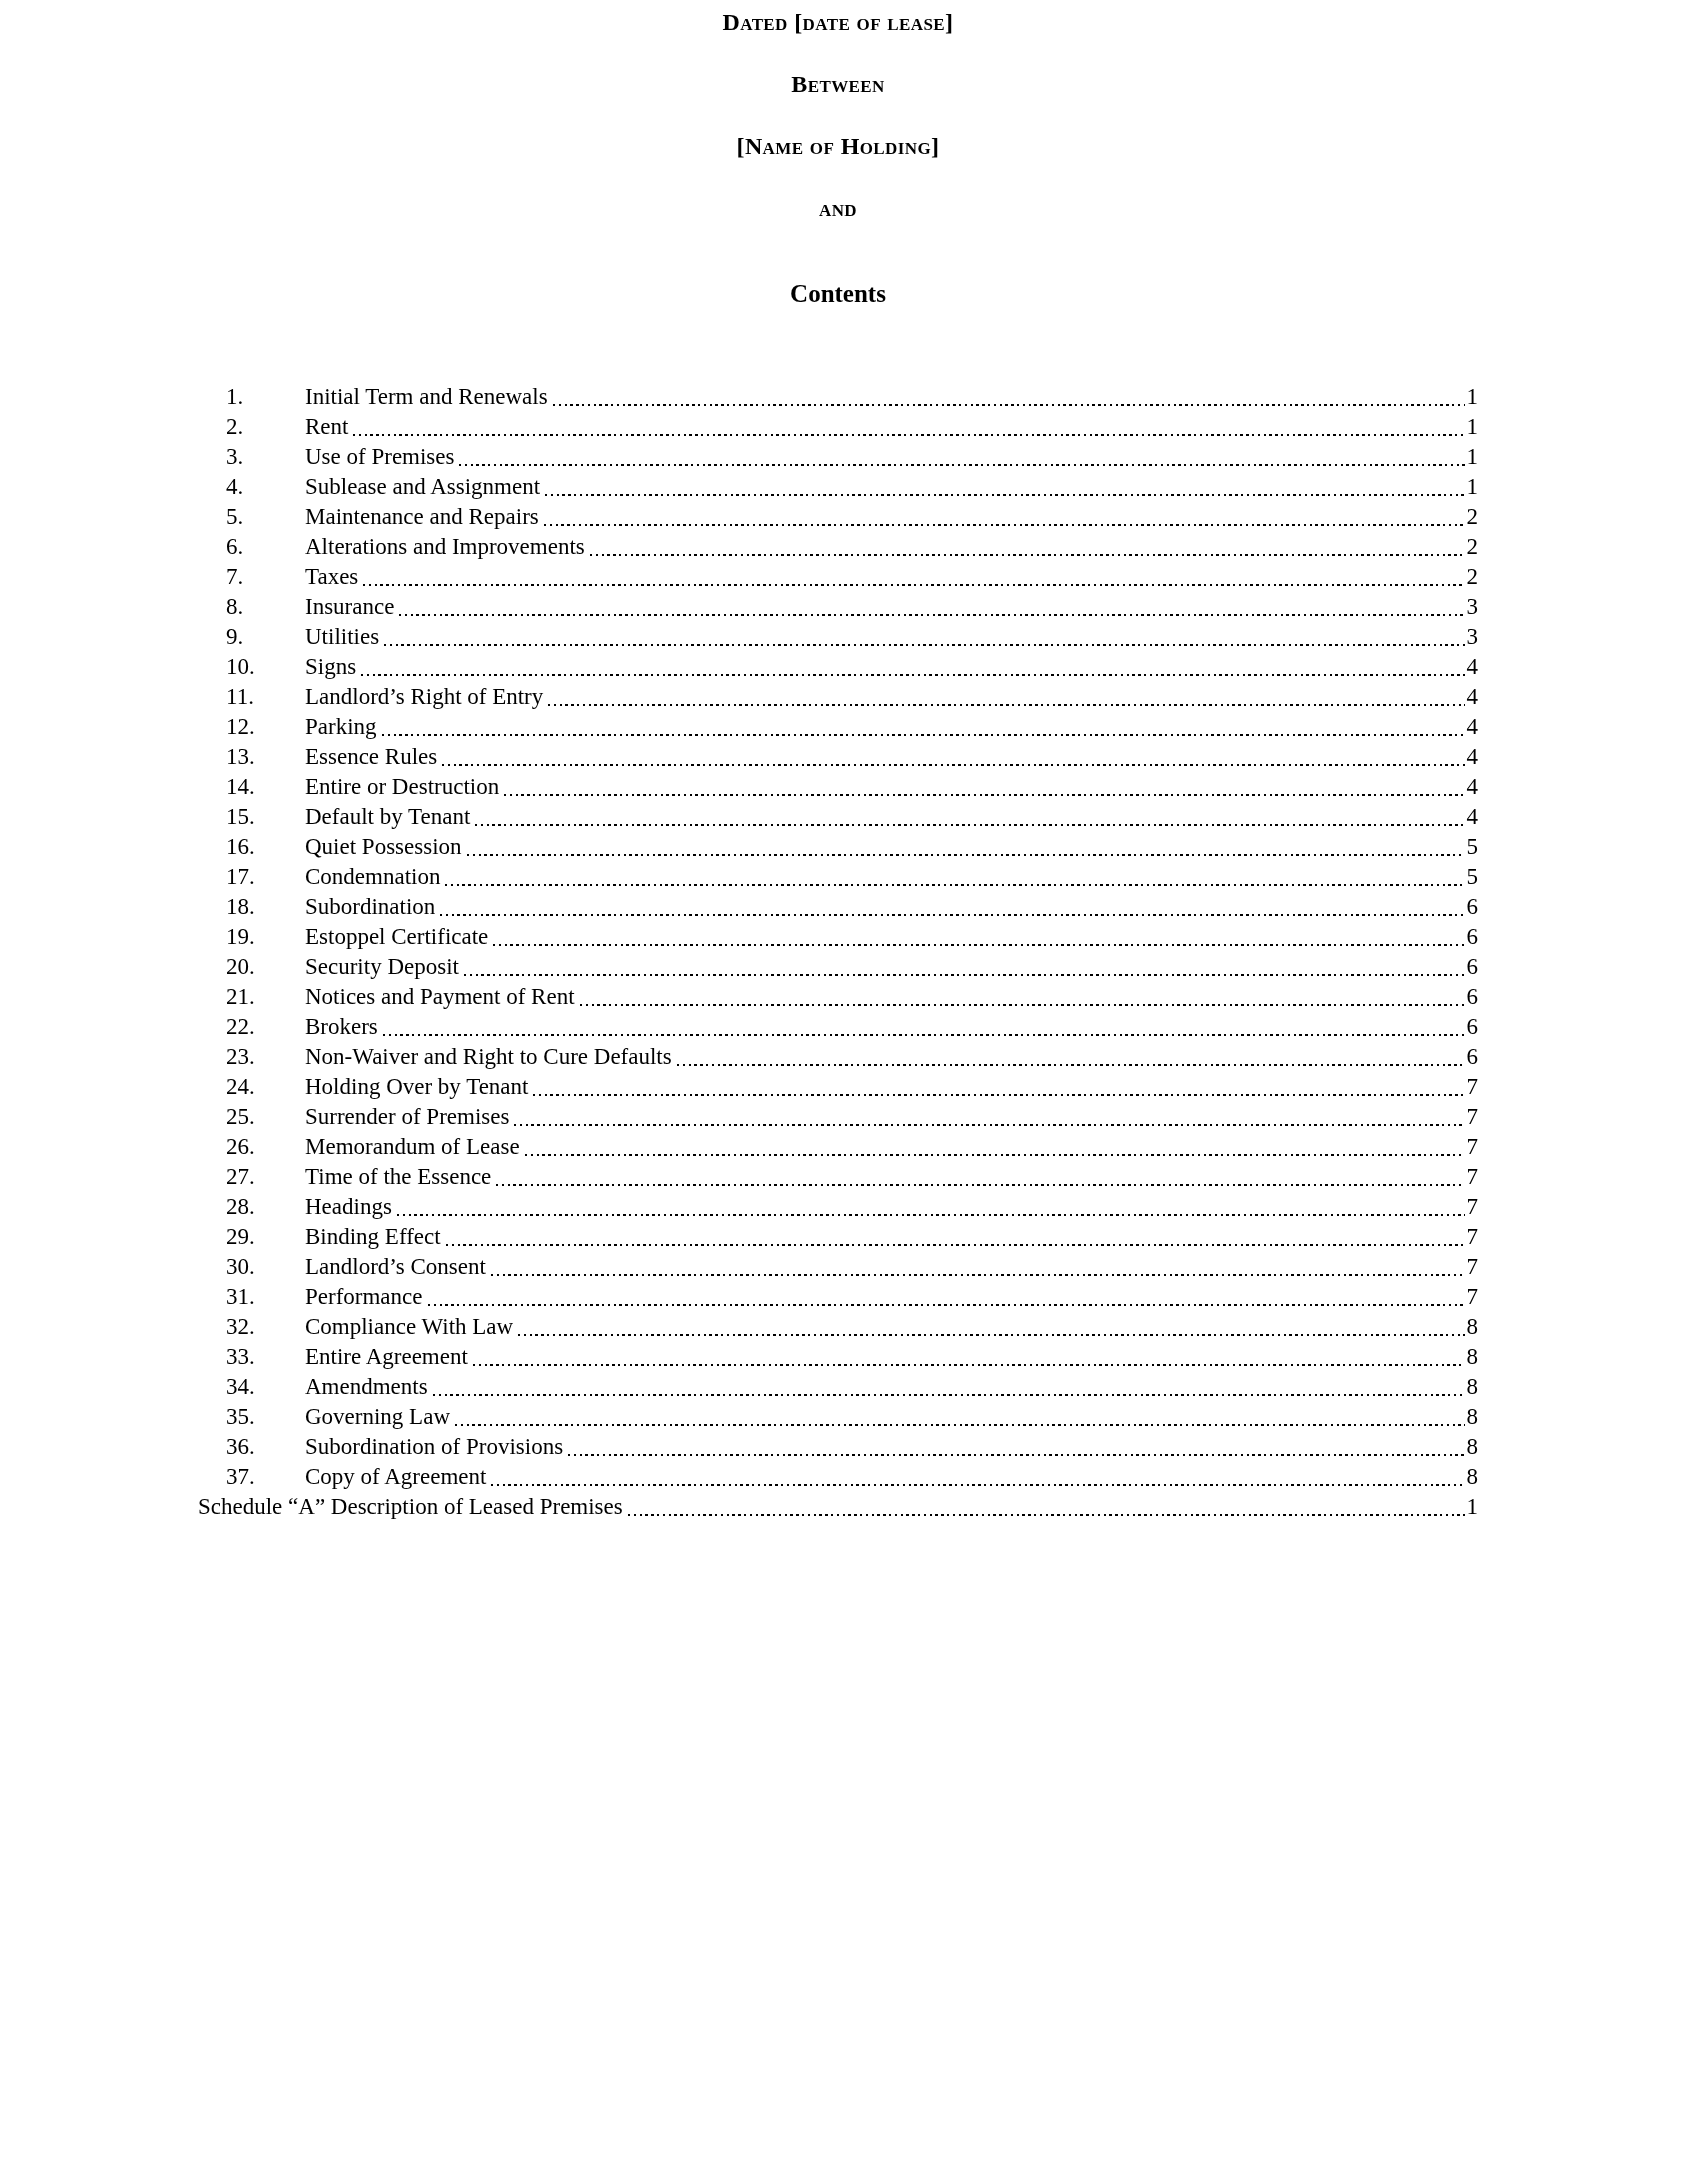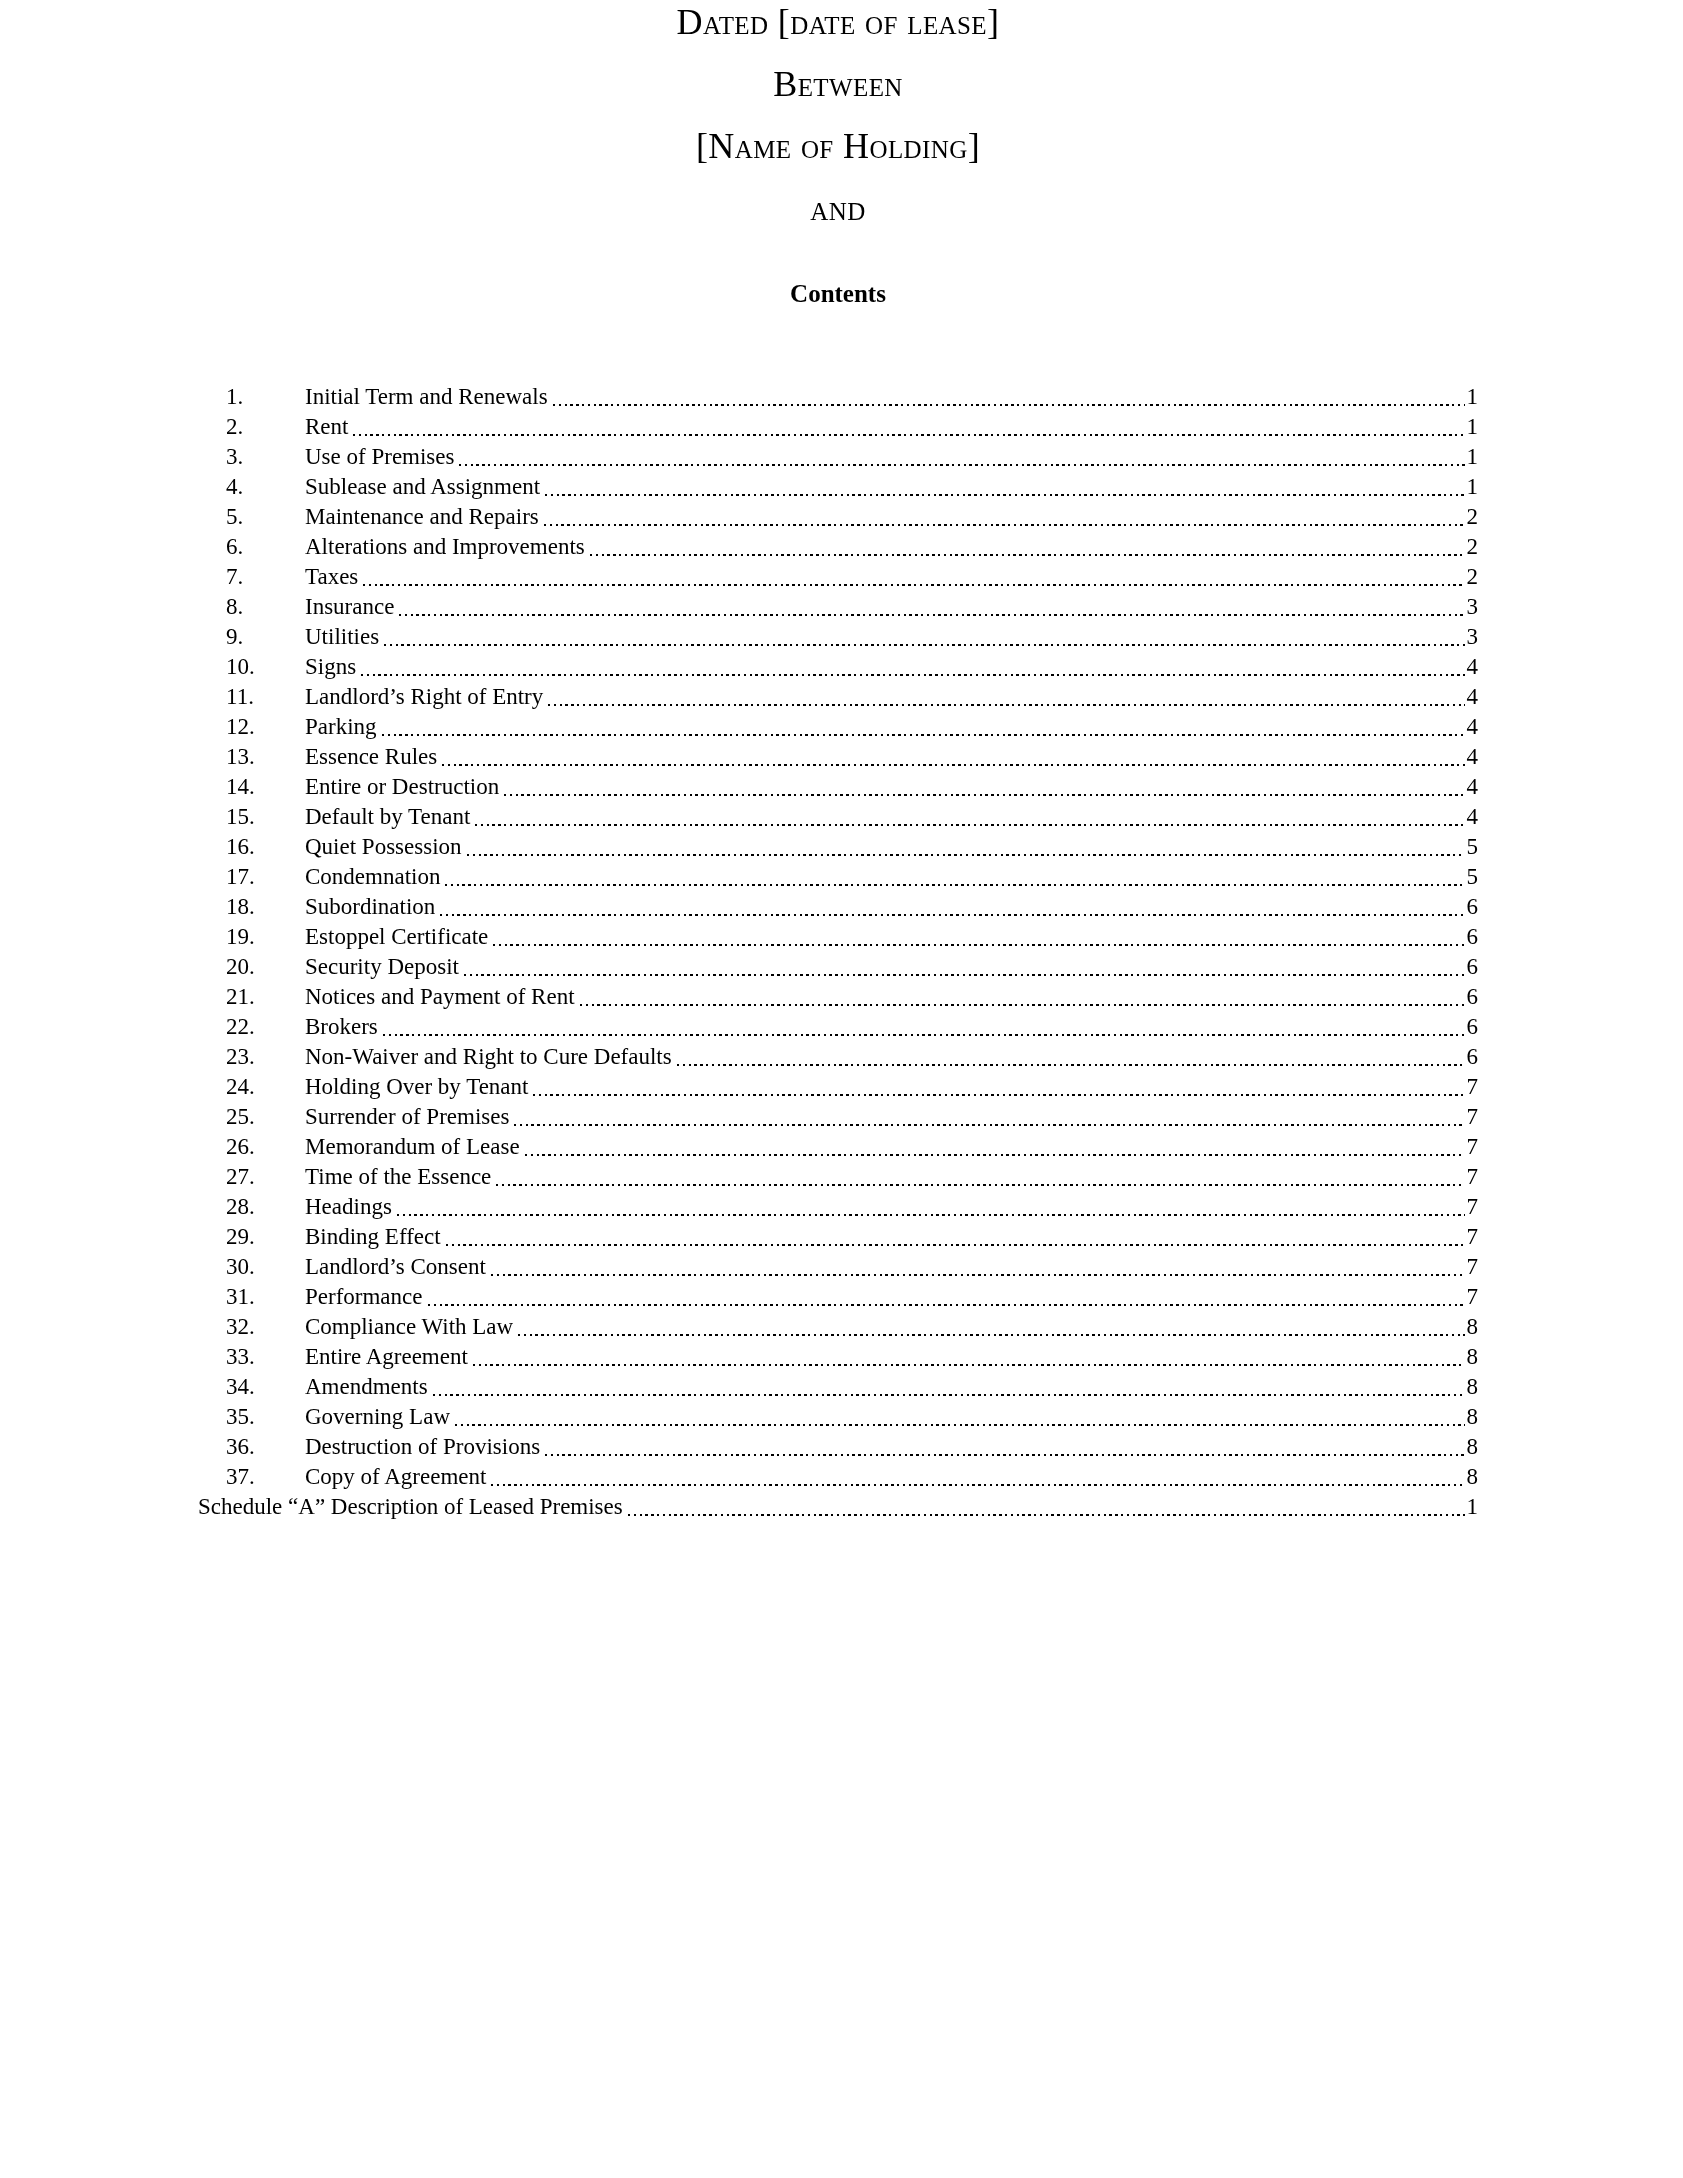"Dated [date of lease]" .title-line { font-size: 36px -> 24px; font-weight: normal -> bold }
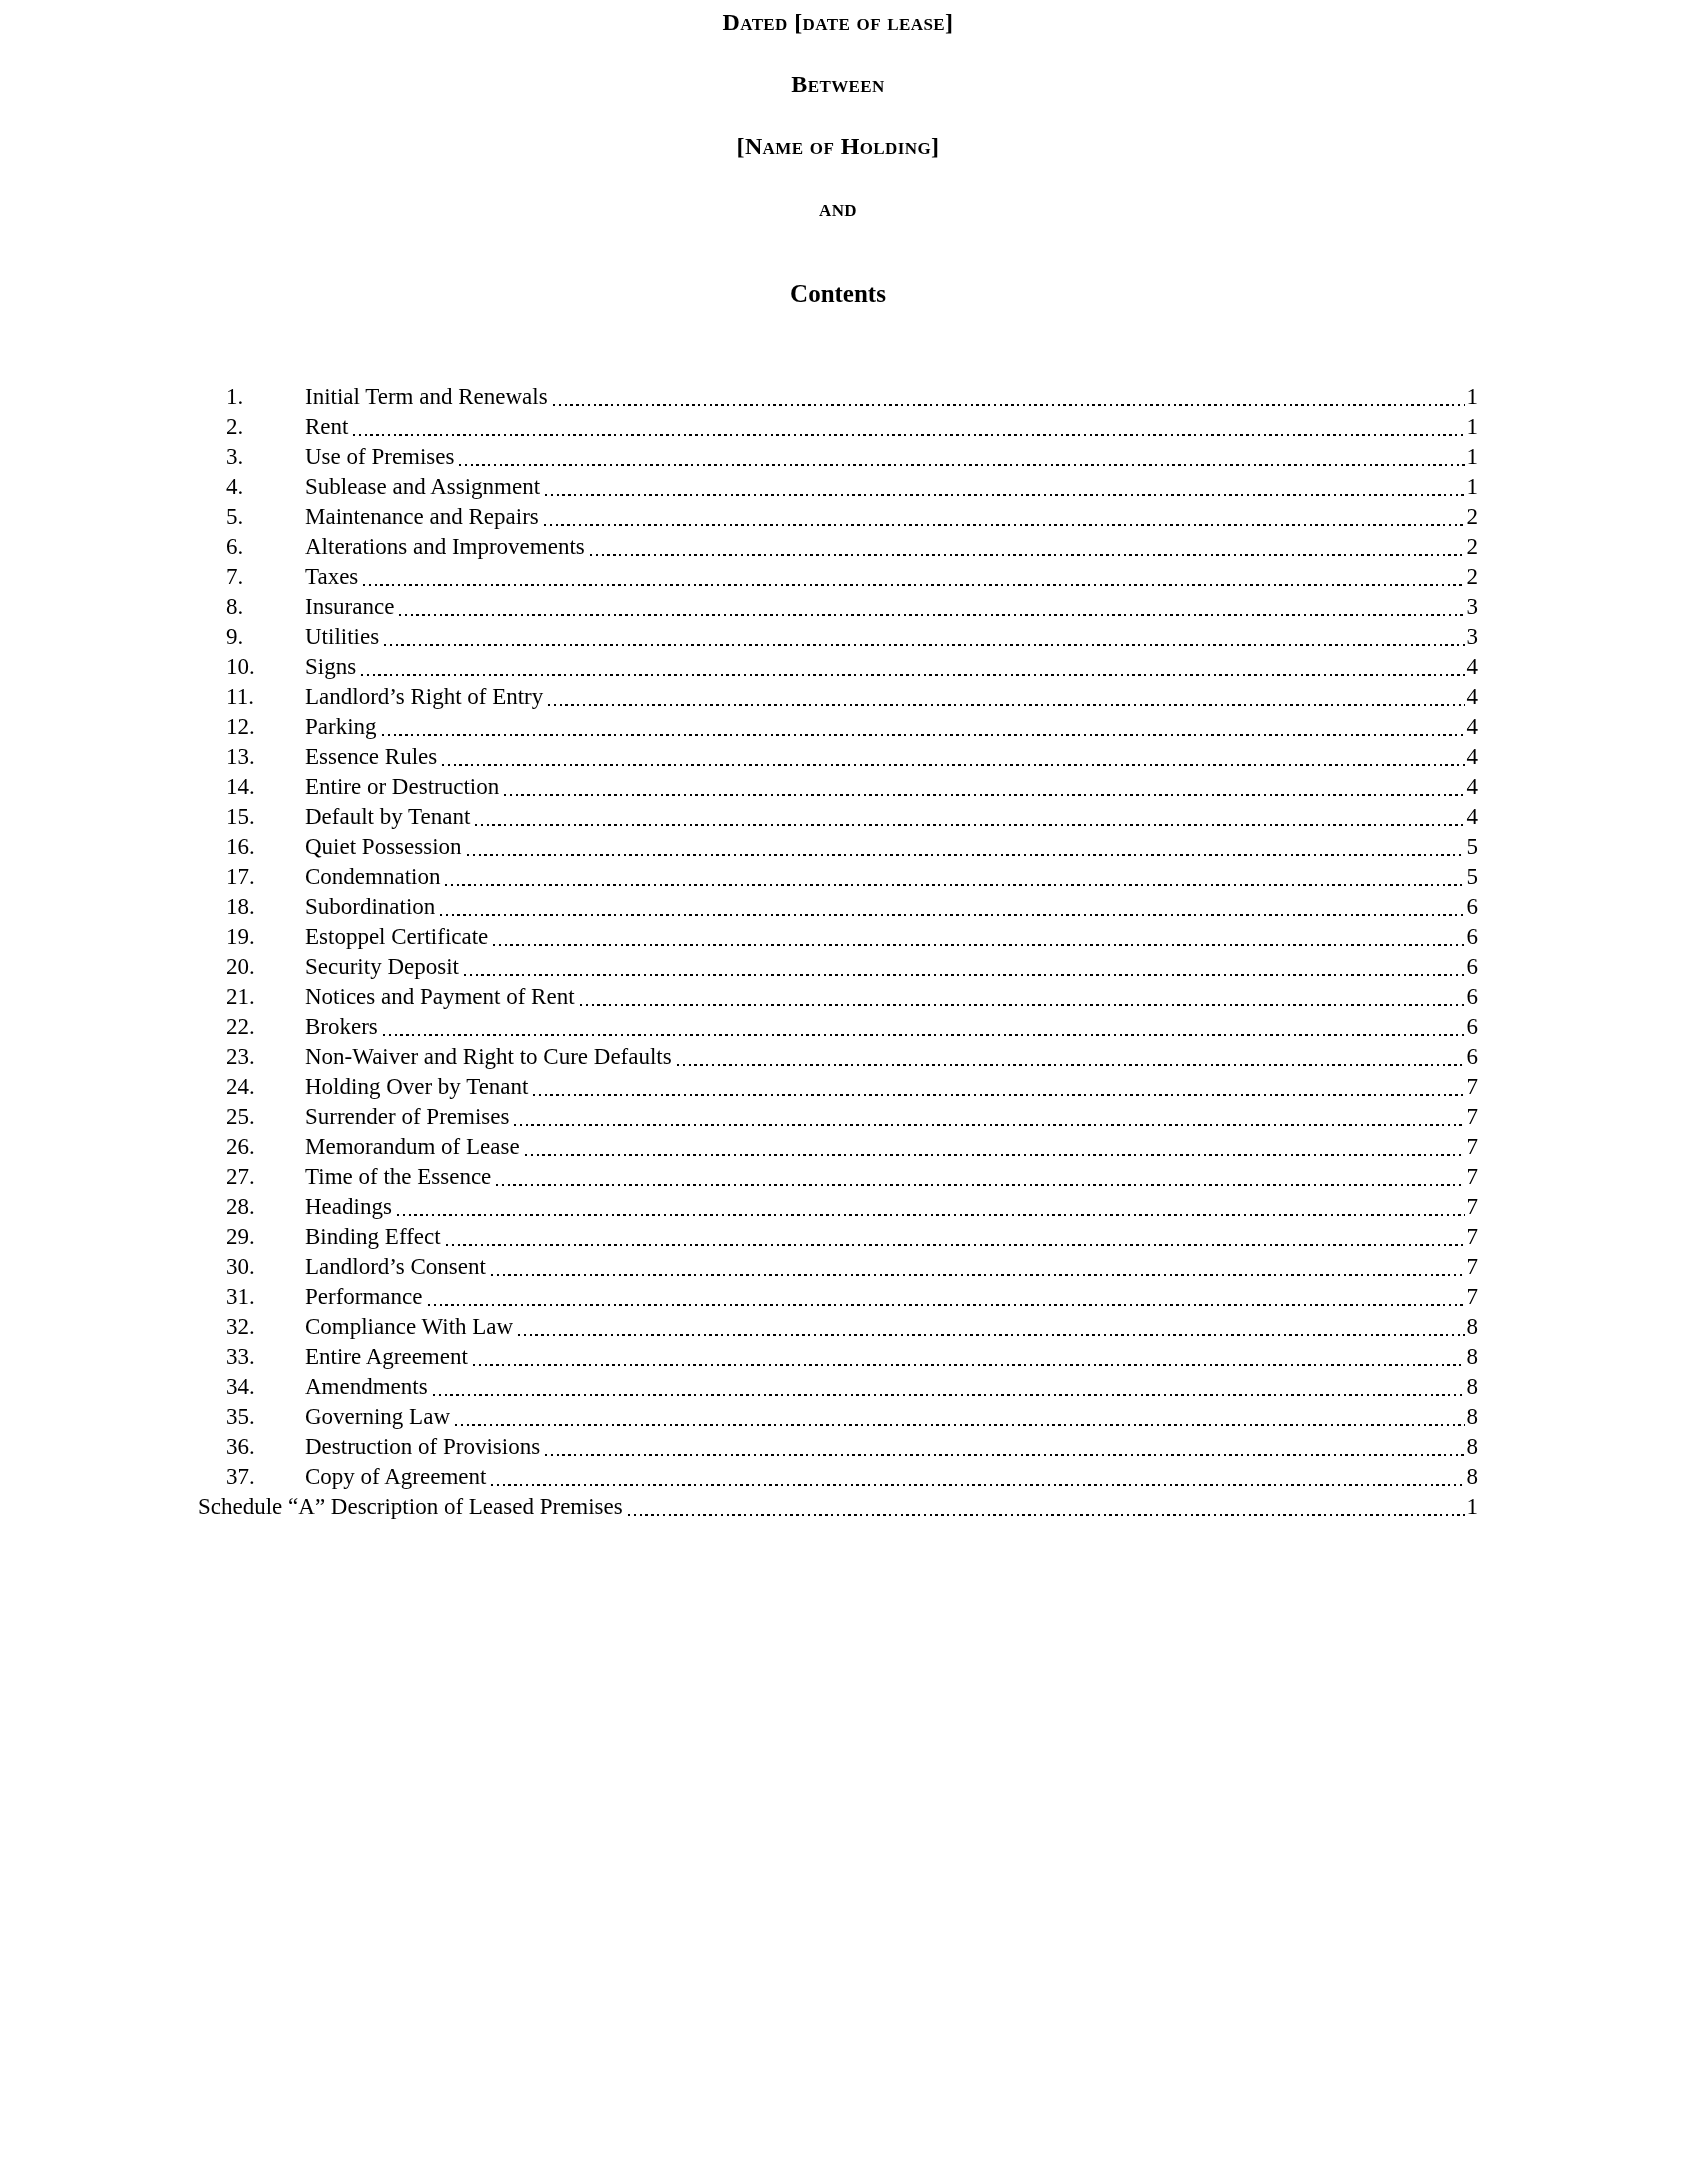"Destruction of Provisions" span.ttl { text: Destruction -> Subordination }
